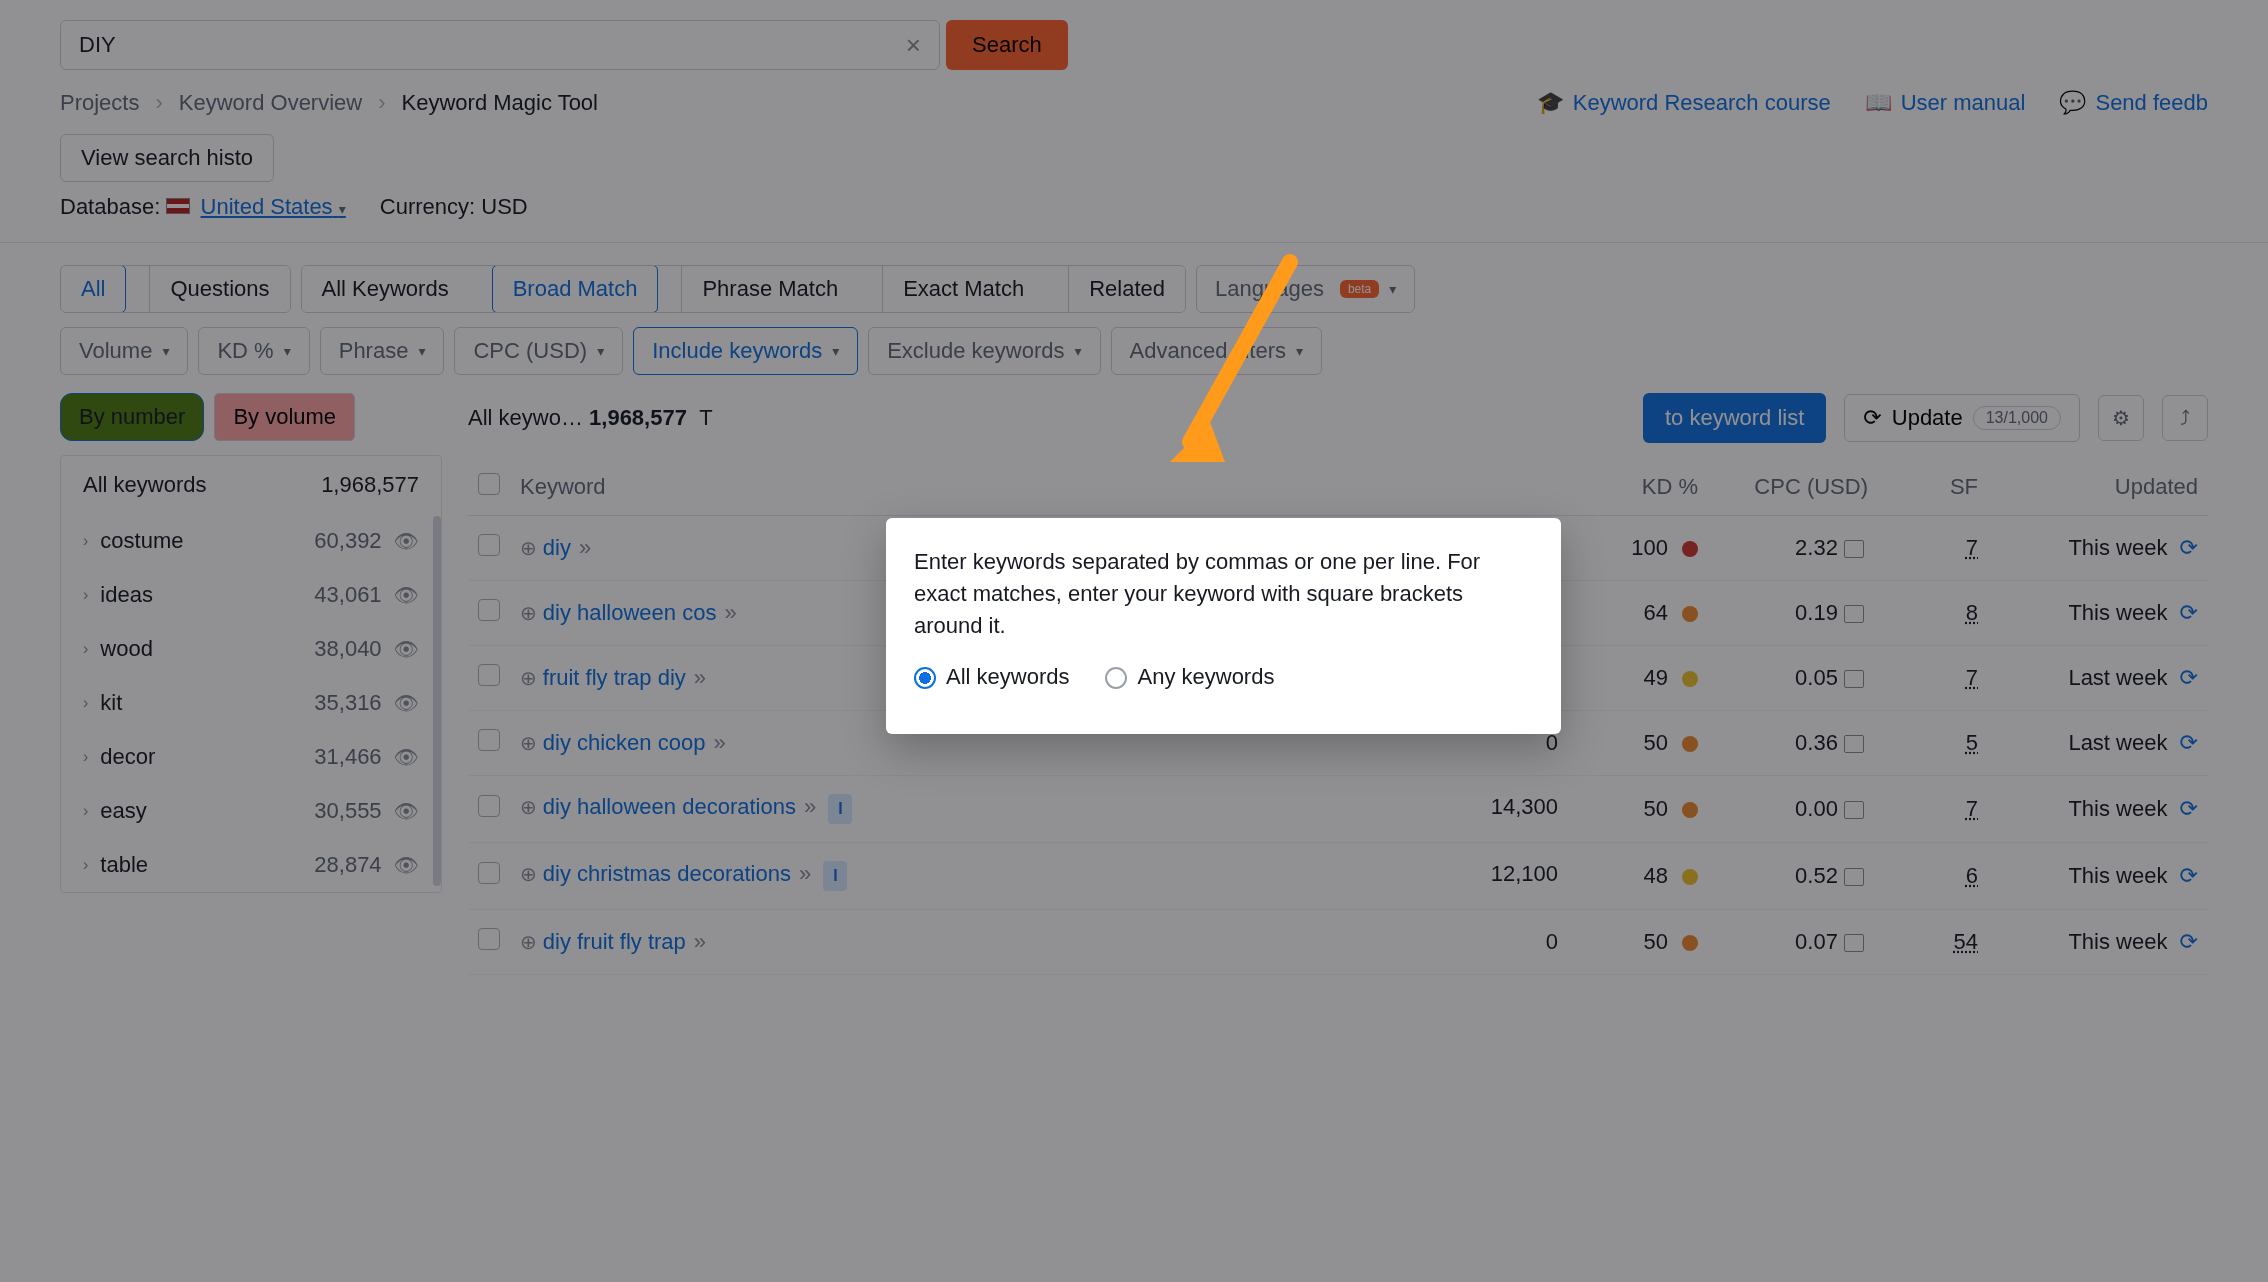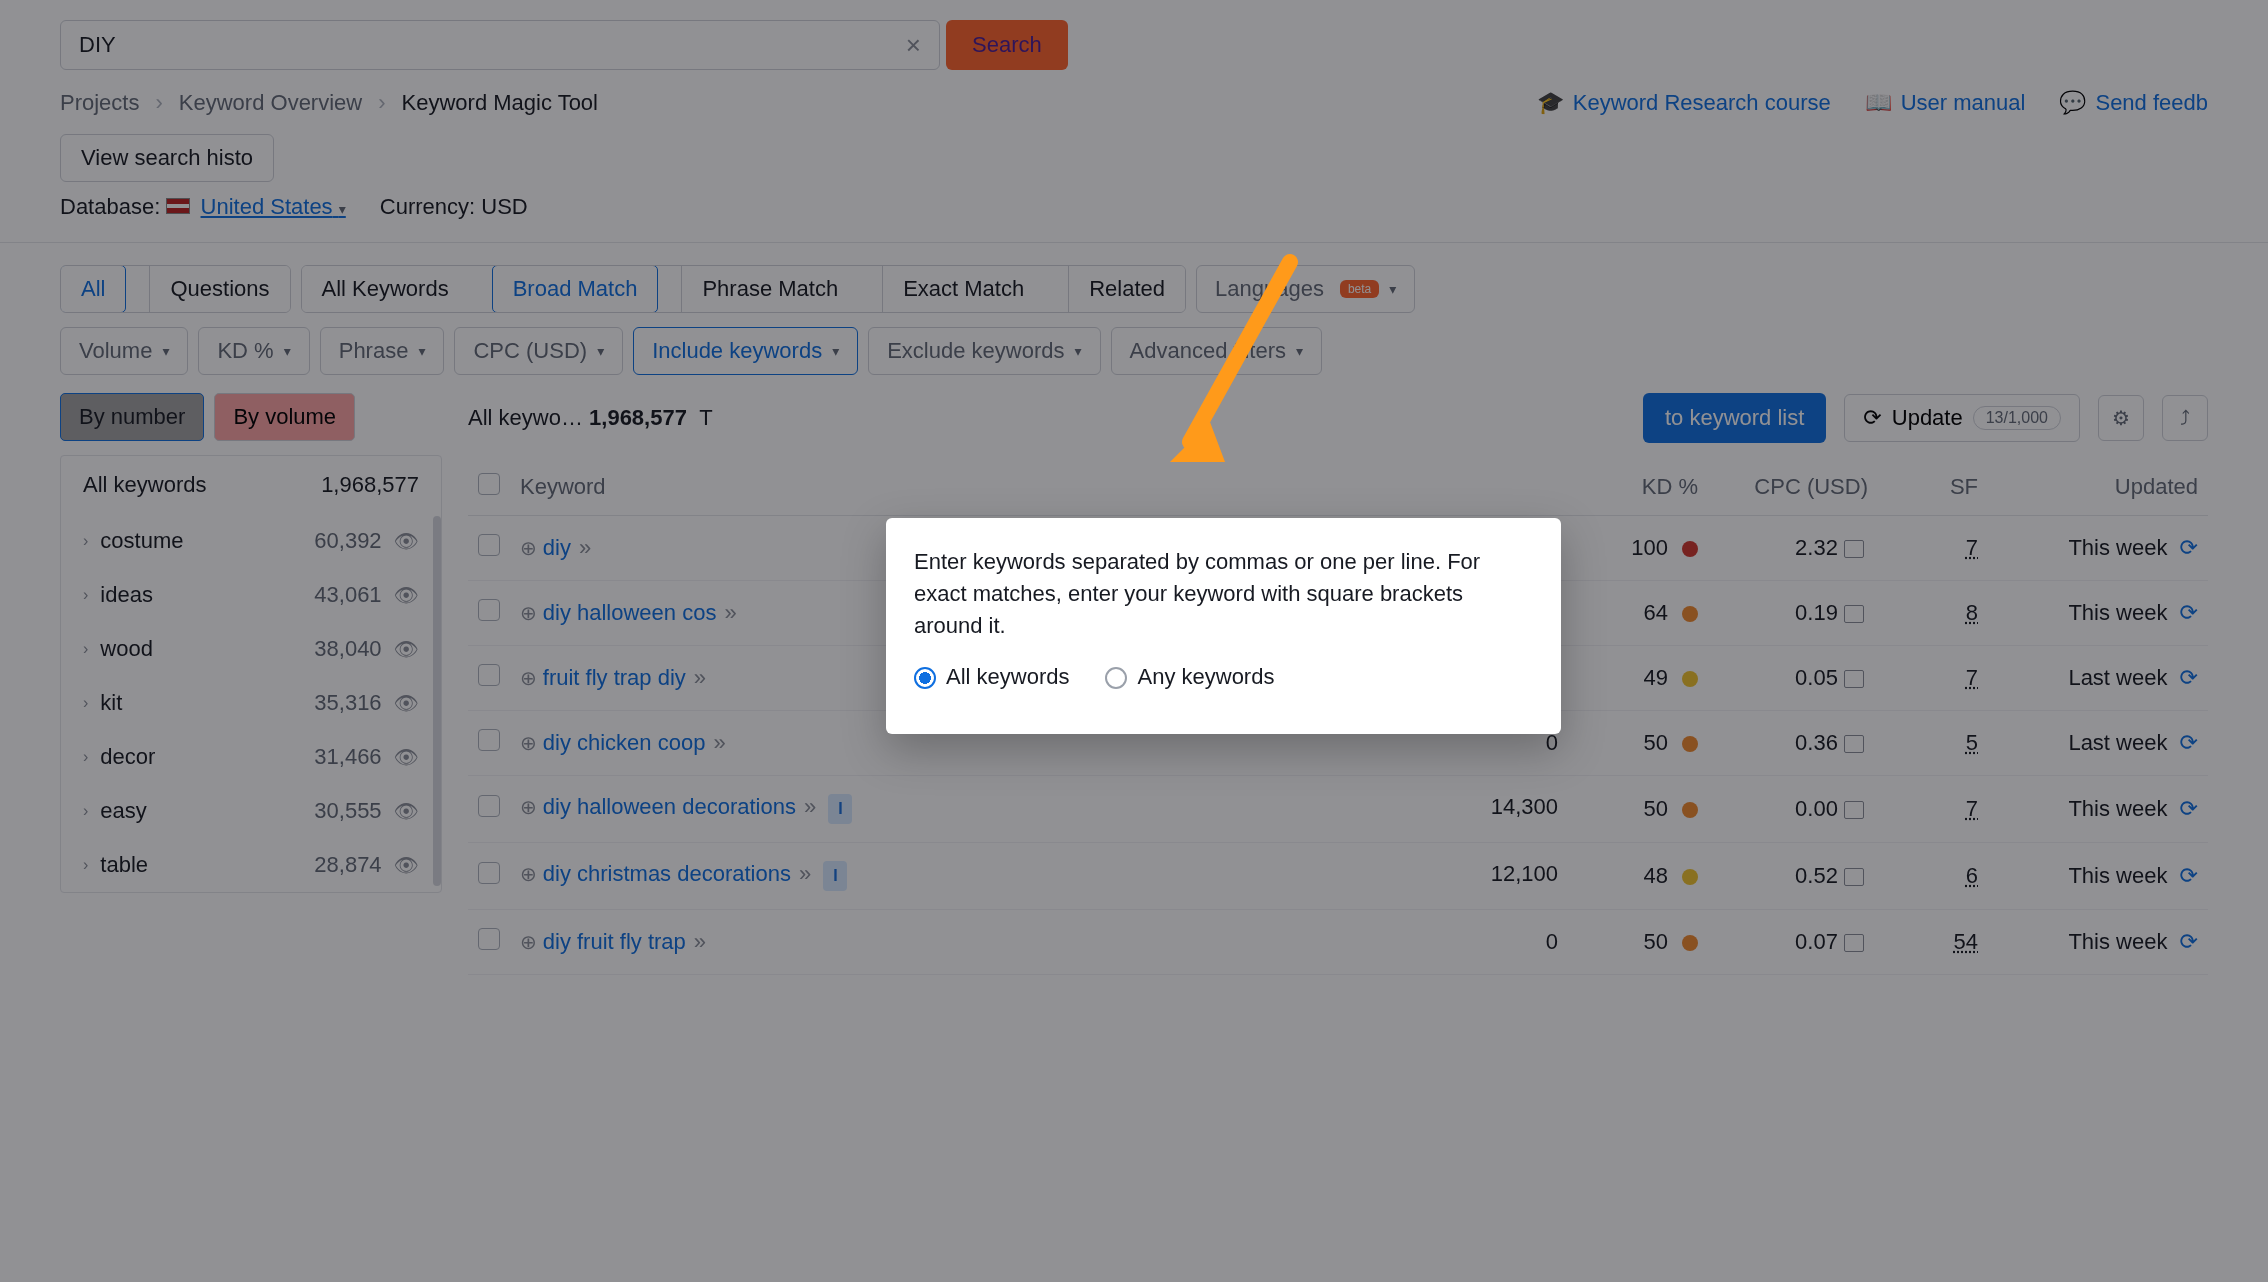"Search" .search-btn { color: #4c1d95 -> #000000 }
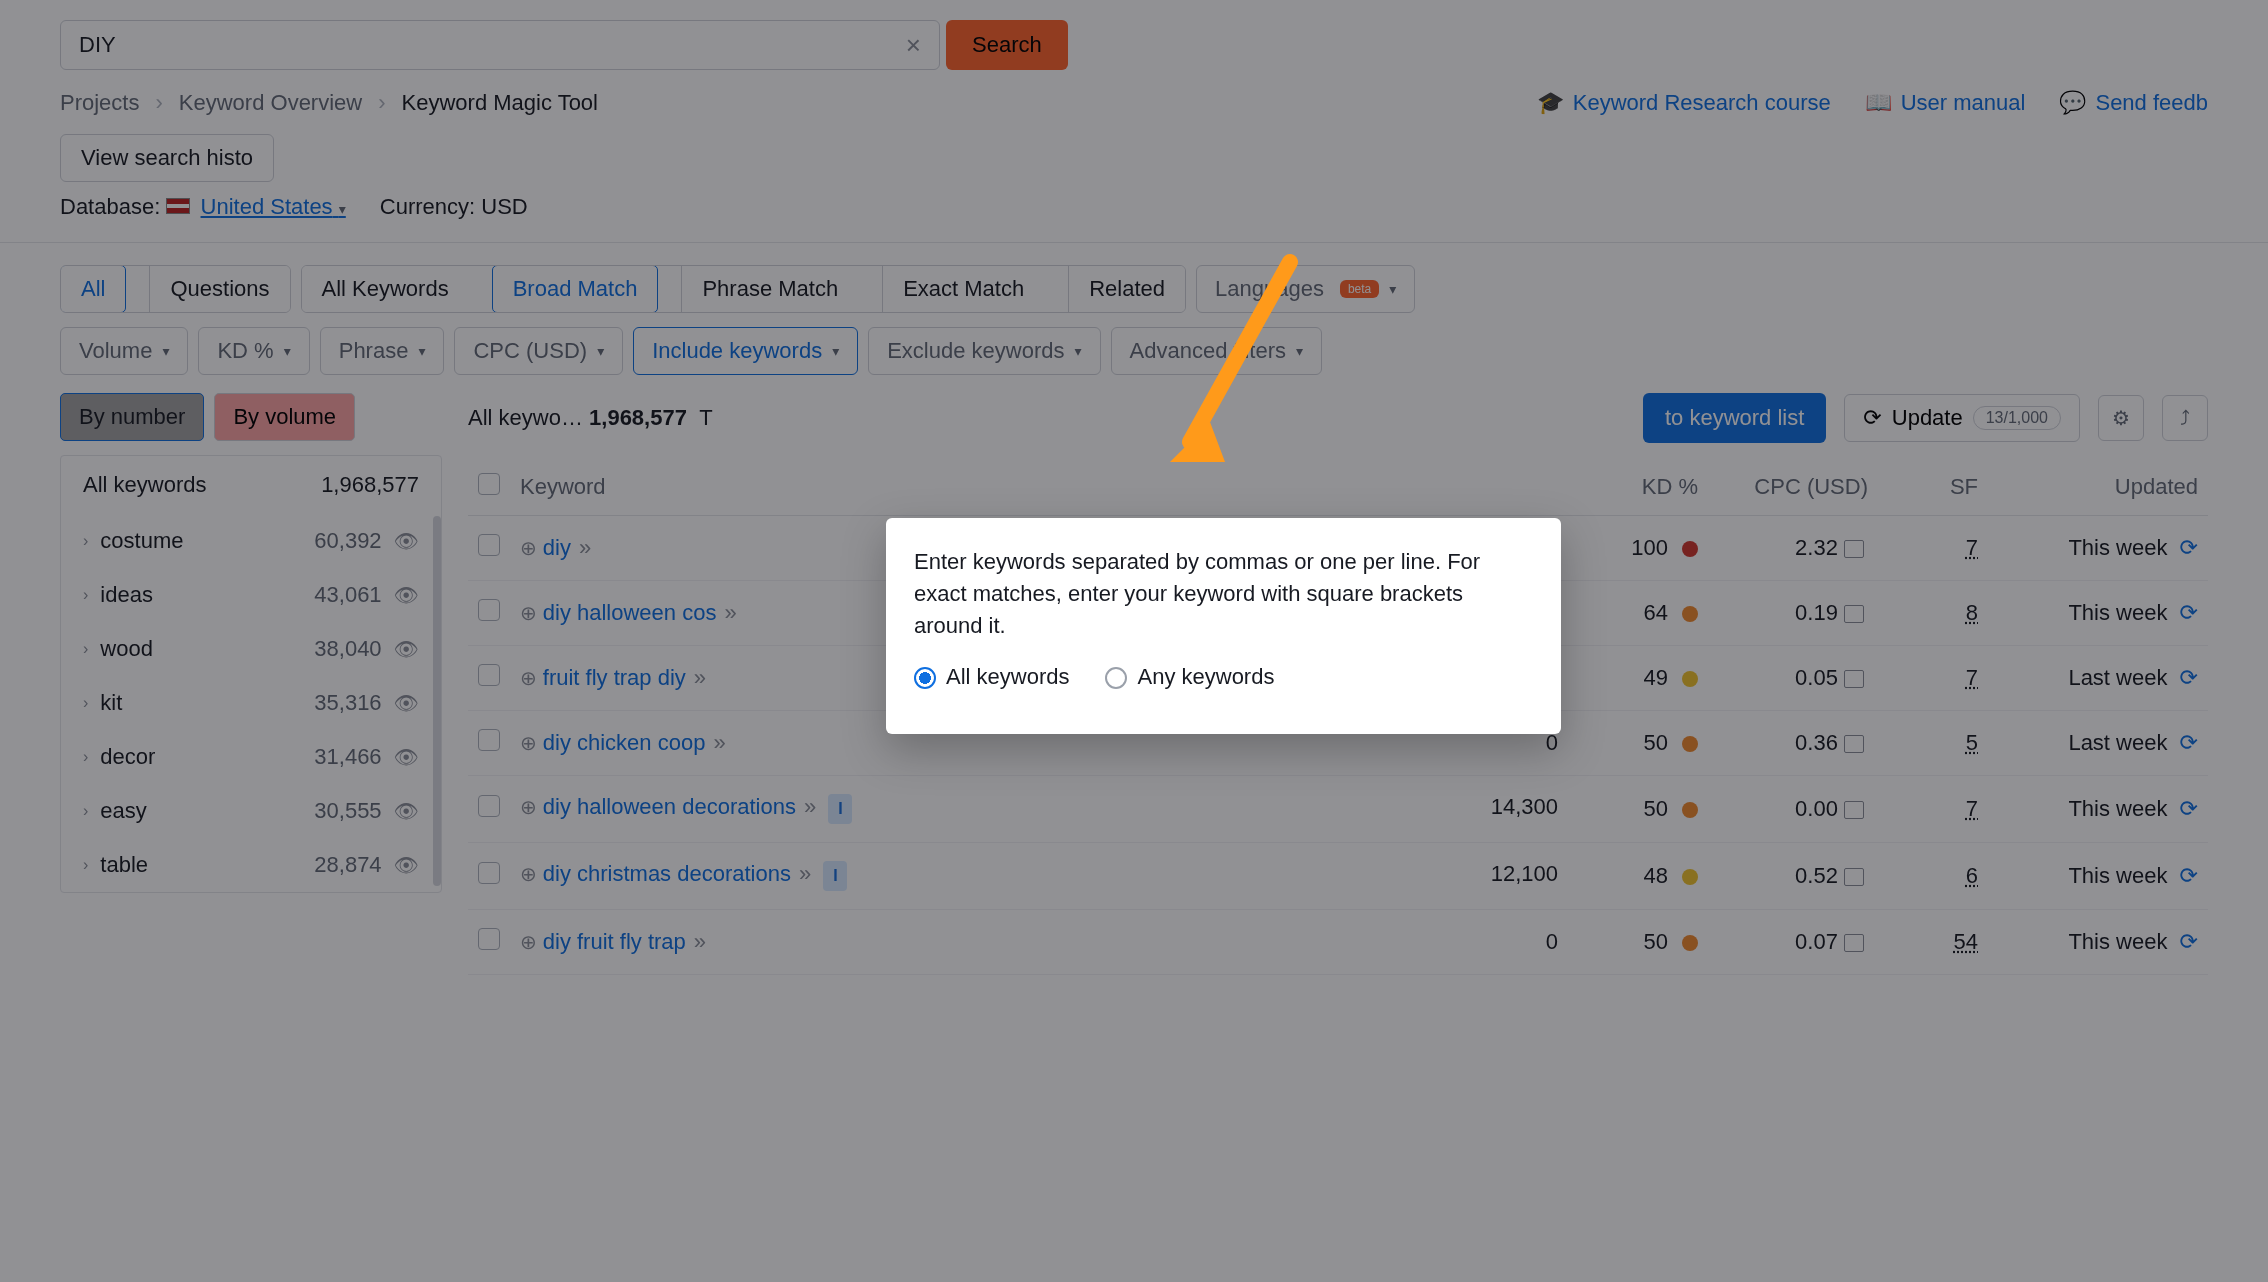"By number" .side-top-tabs .gbtn.selected { background: #a3a3a3 -> #4d7c0f; border-radius: 5px -> 12px }
